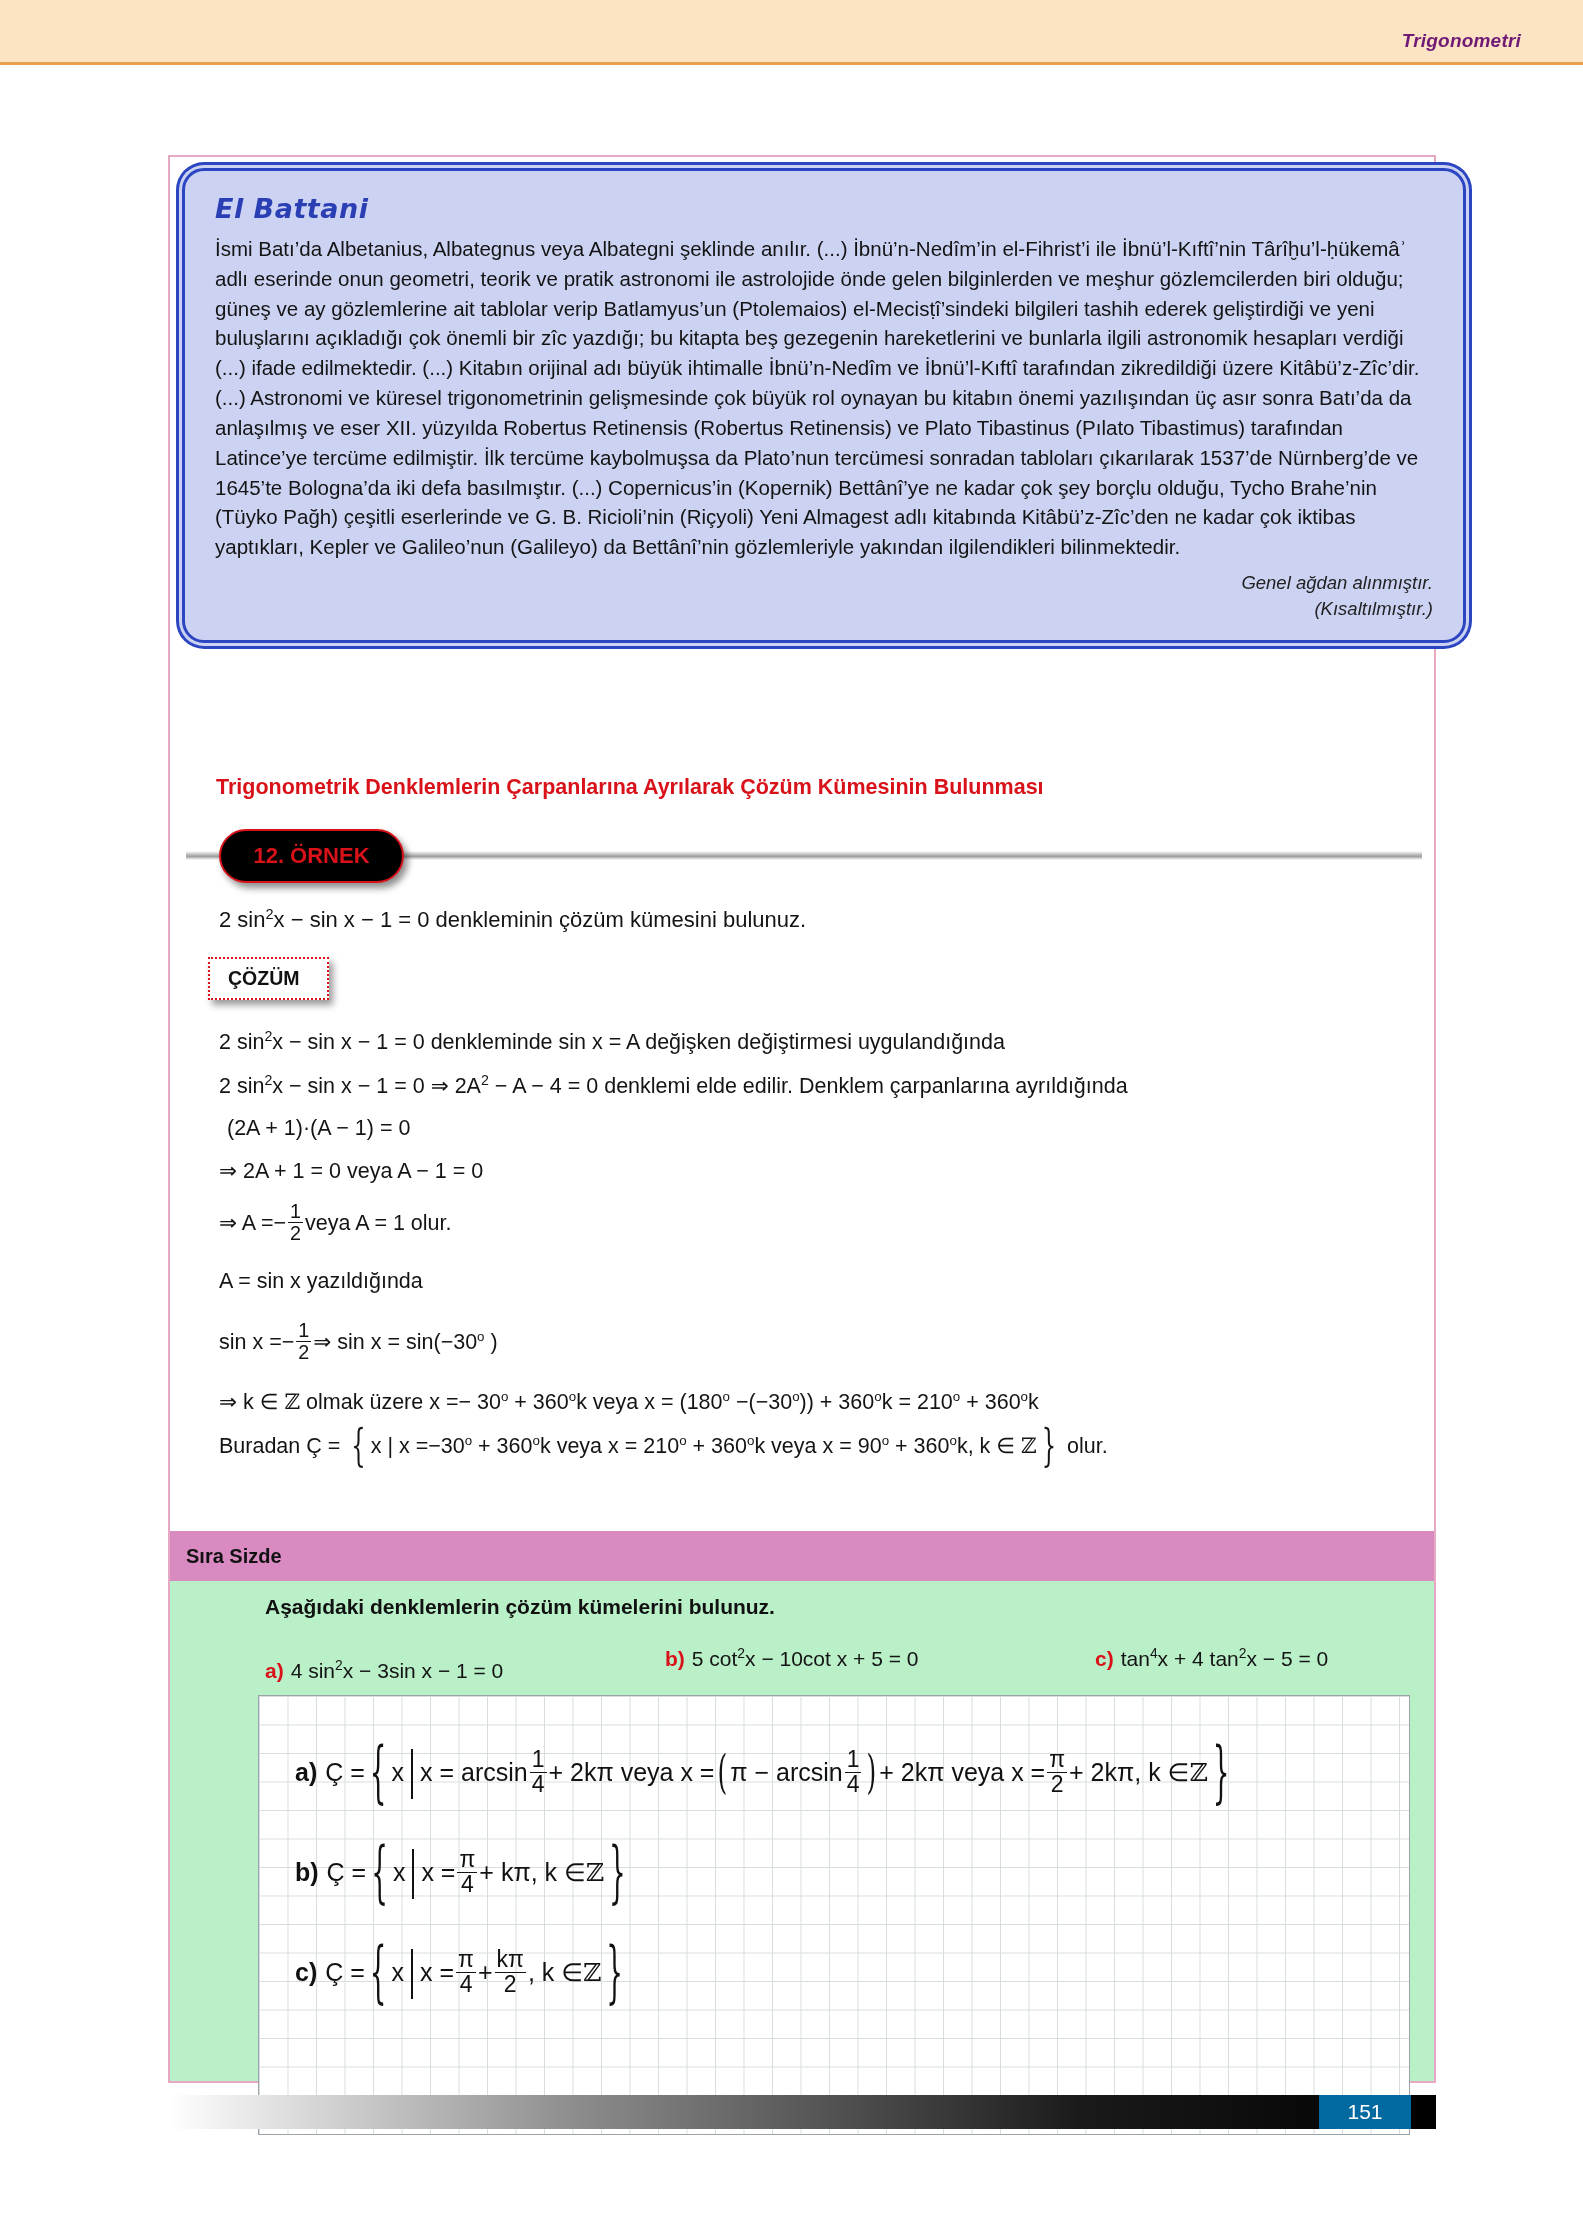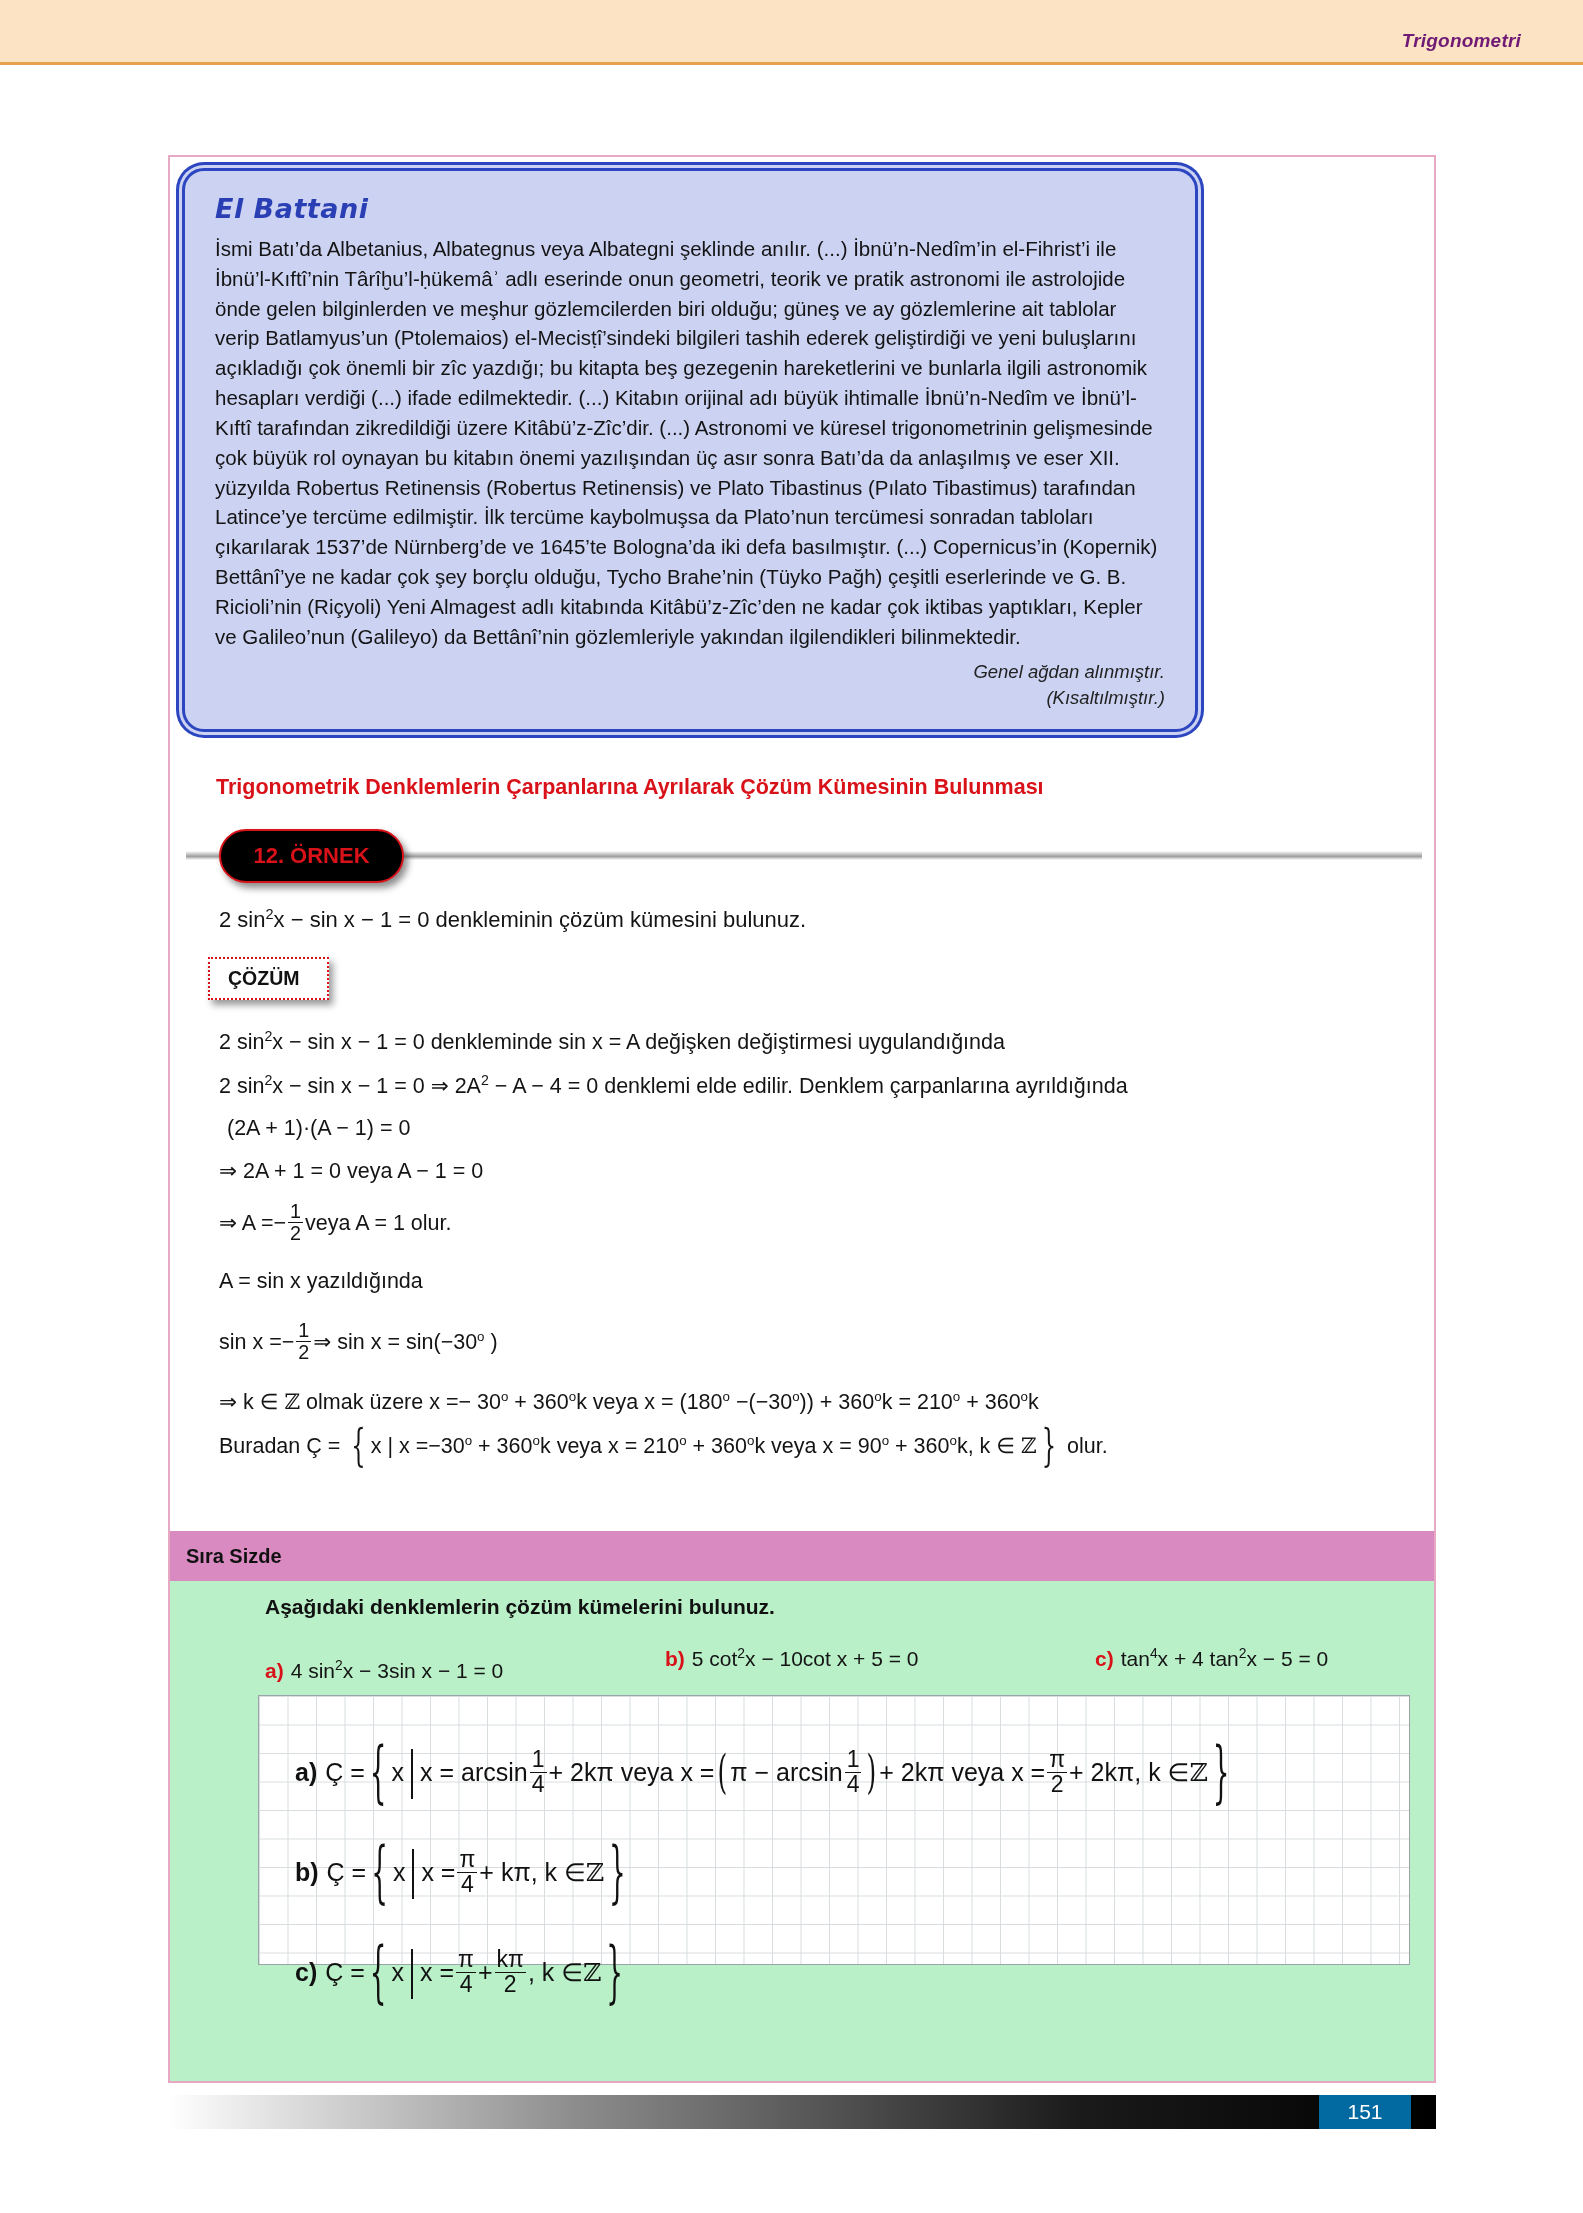"El Battani" .info-box { width: 1016px -> 1284px }
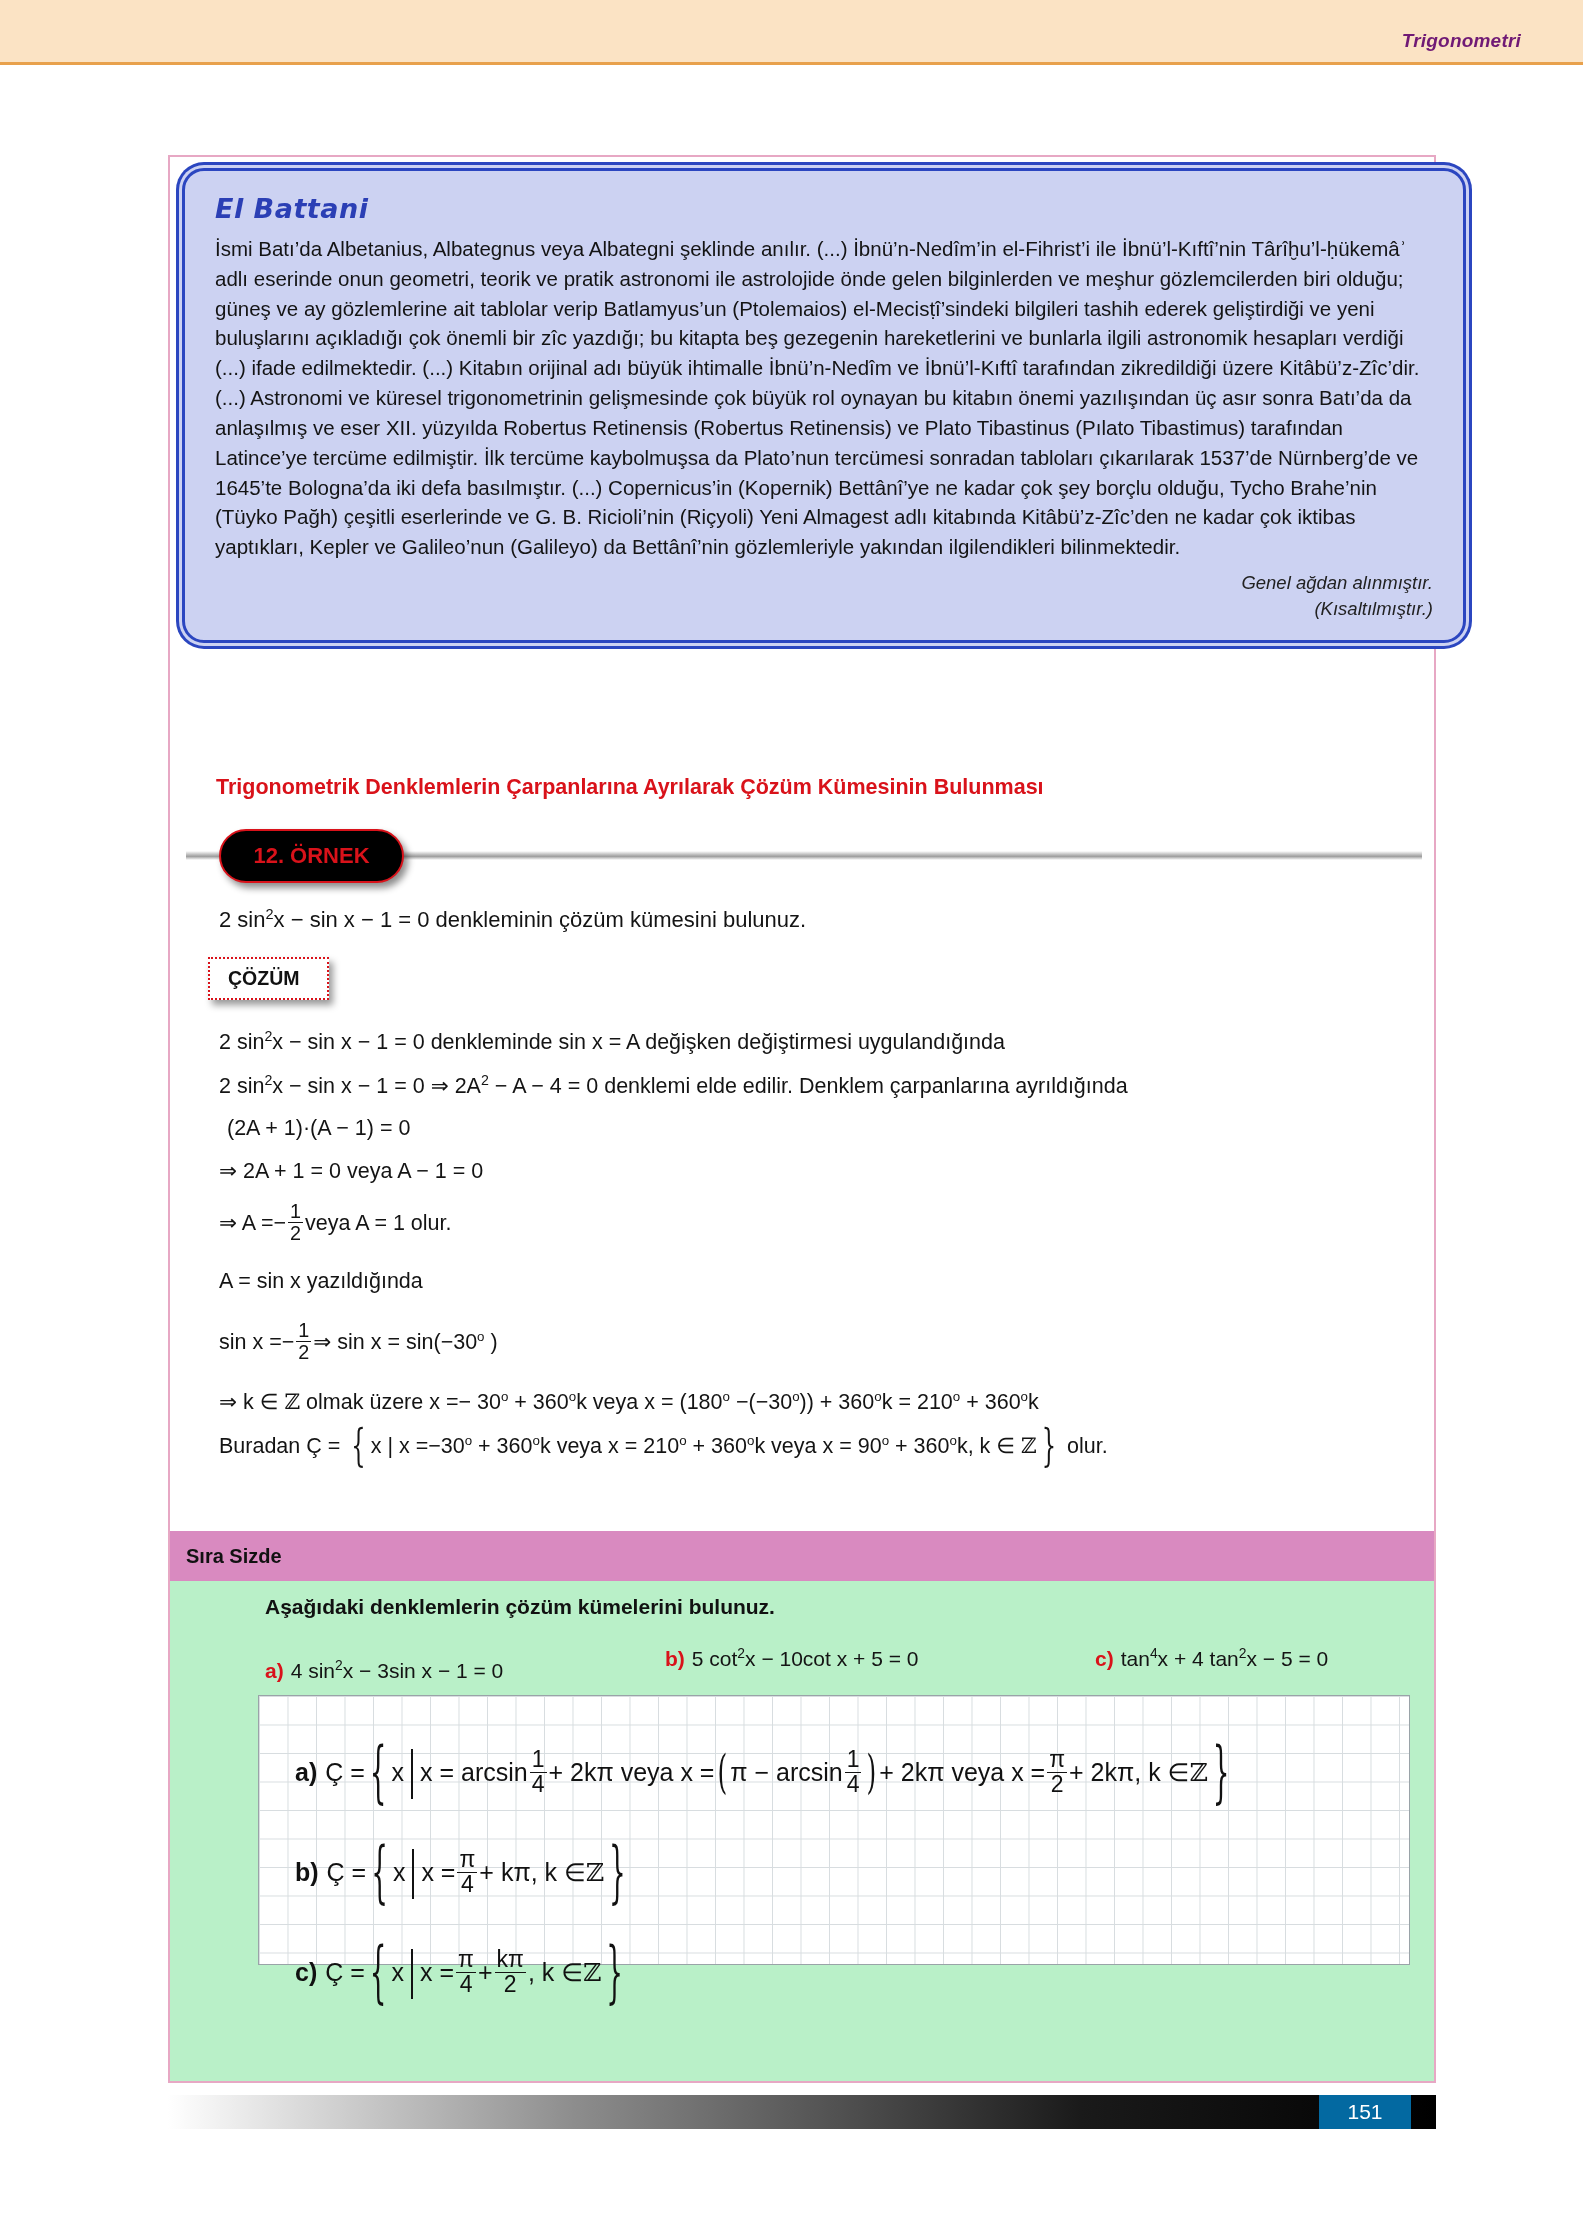"a) Ç = { x" .answer-card { height: 270px -> 440px }
